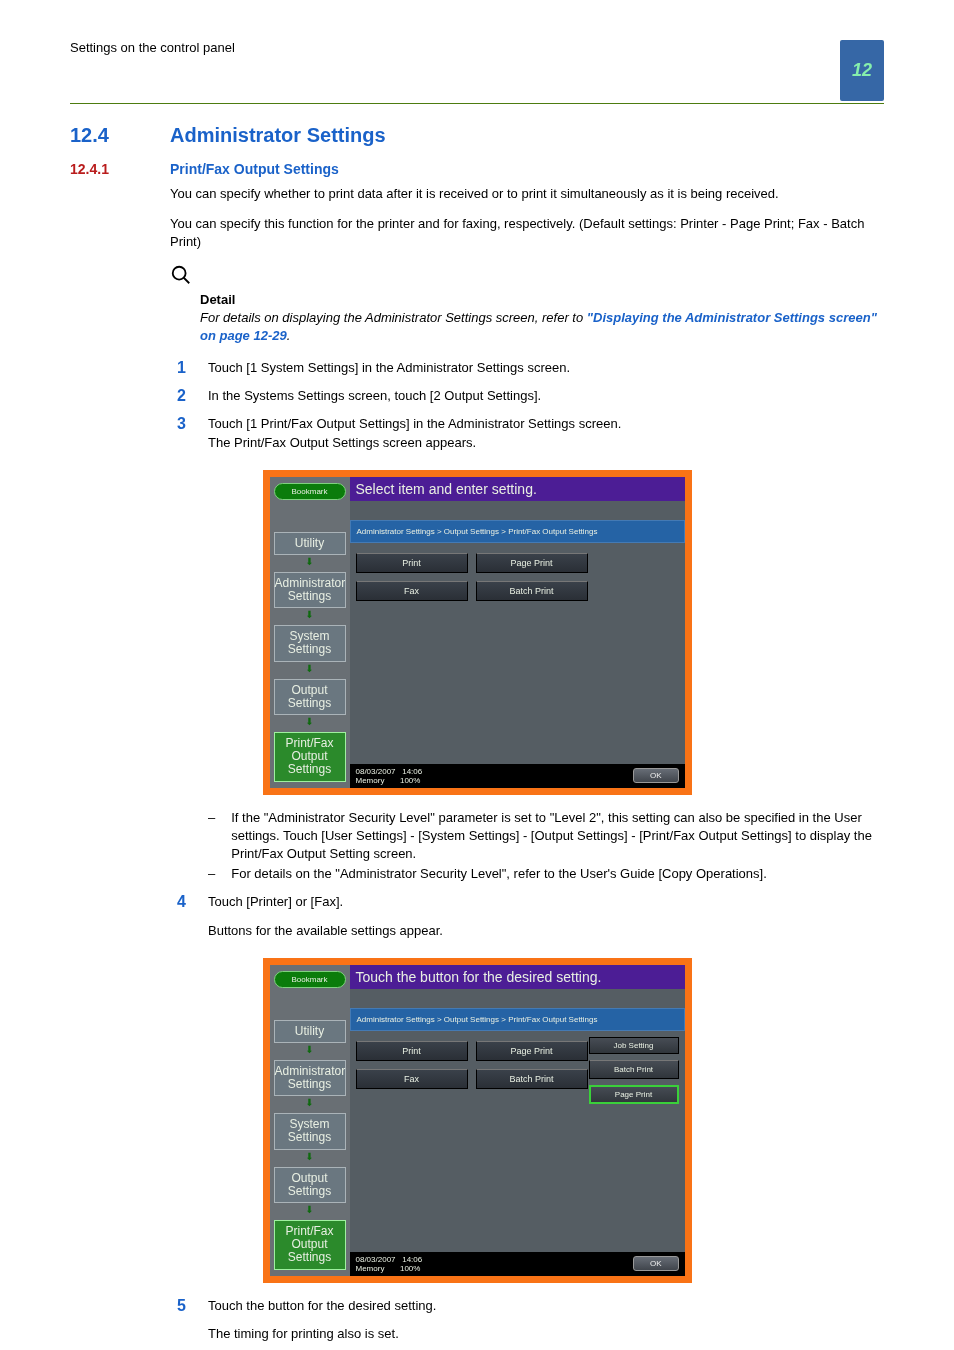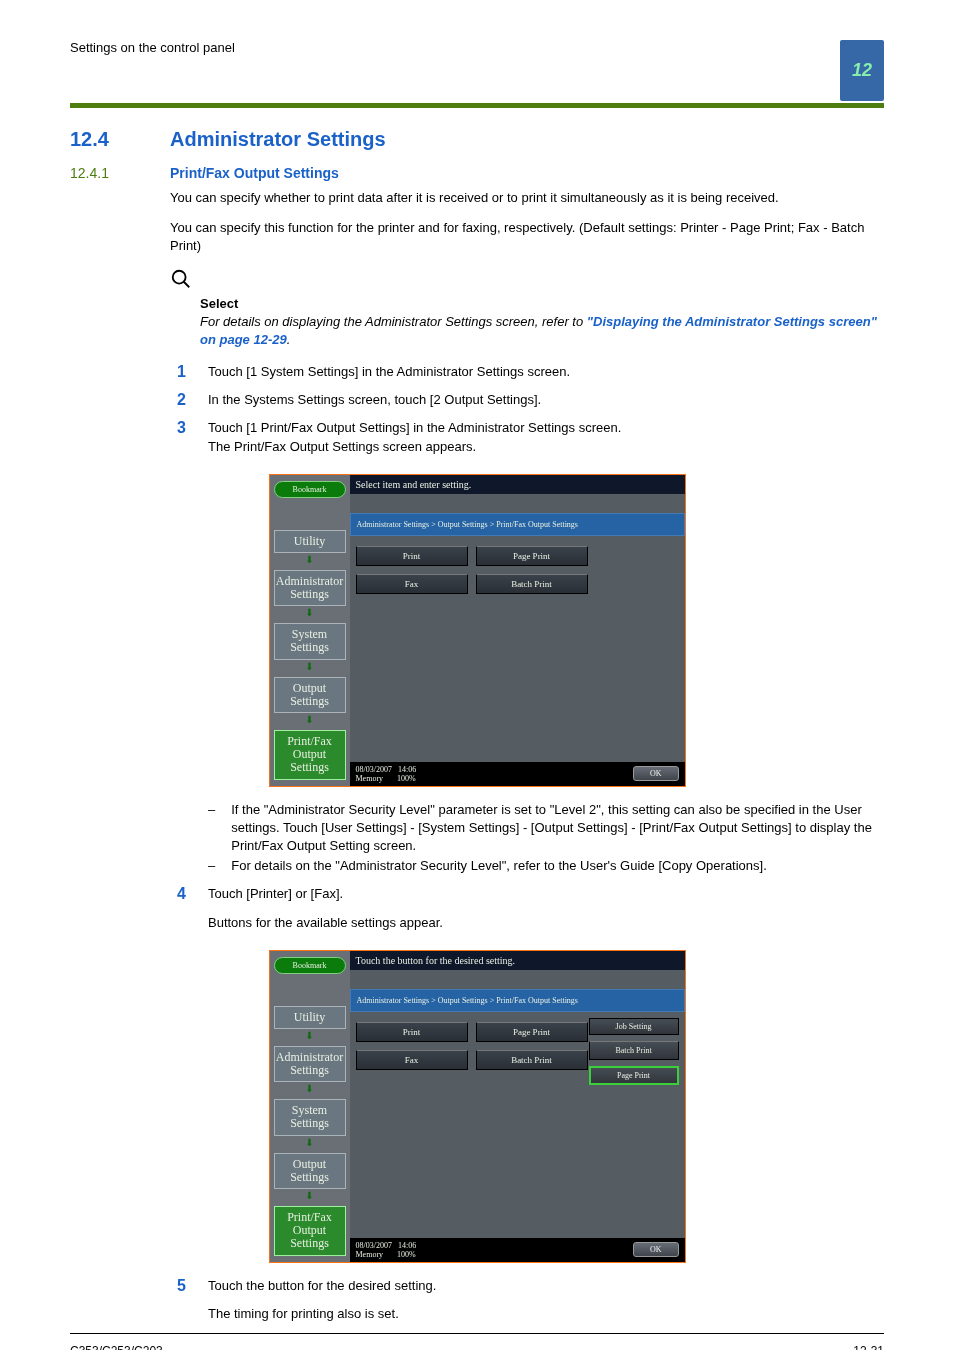"Settings on the control panel" .header-row { border-bottom: 5px solid #4d7c0f -> 1px solid #4d7c0f }
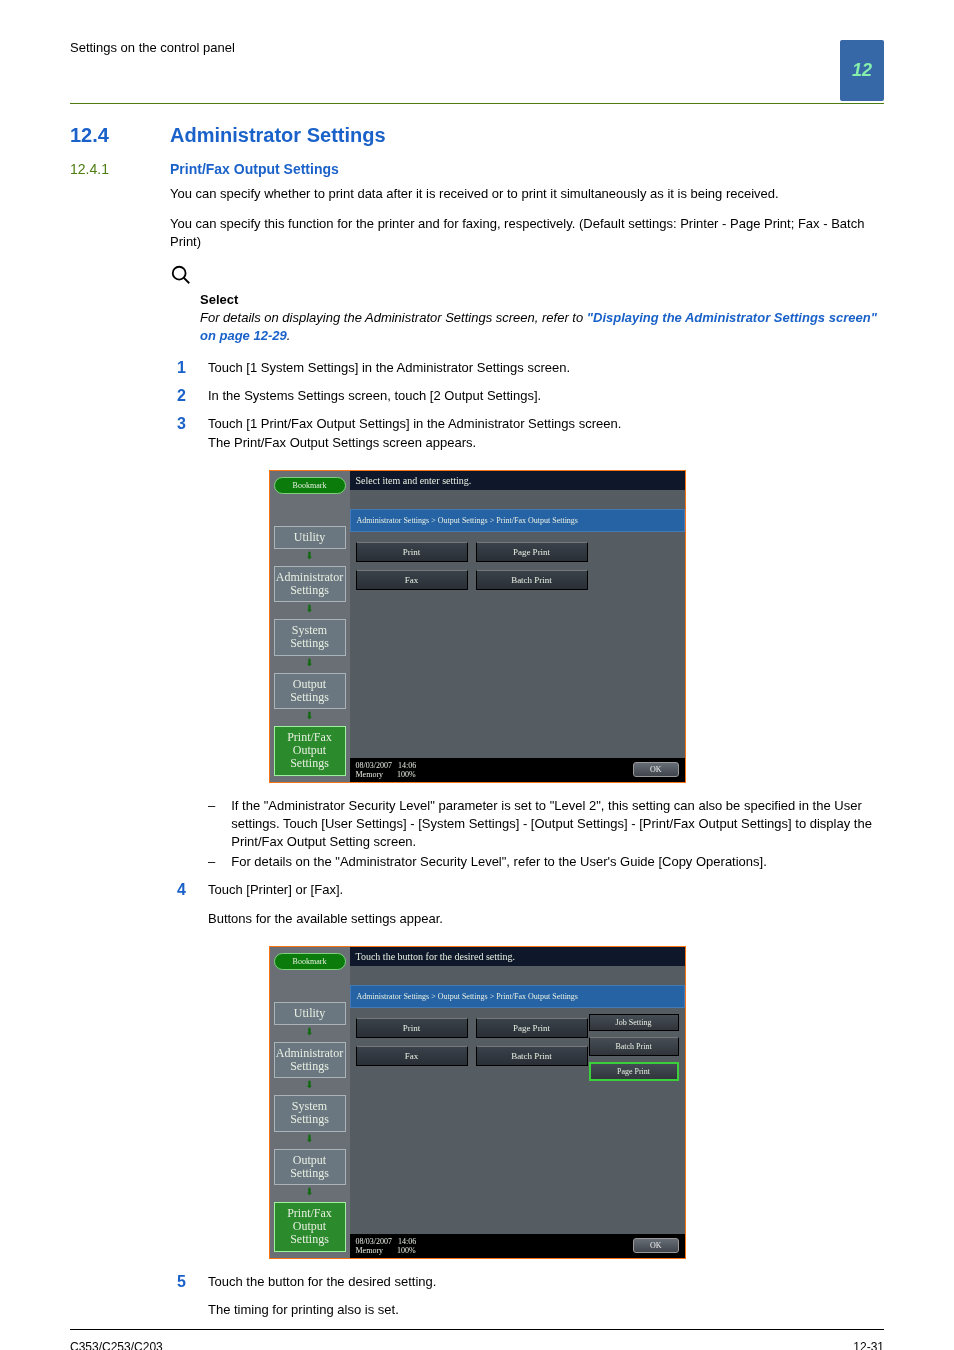"12.4.1" .subsec-num { color: #4d7c0f -> #b91c1c; font-weight: normal -> bold }
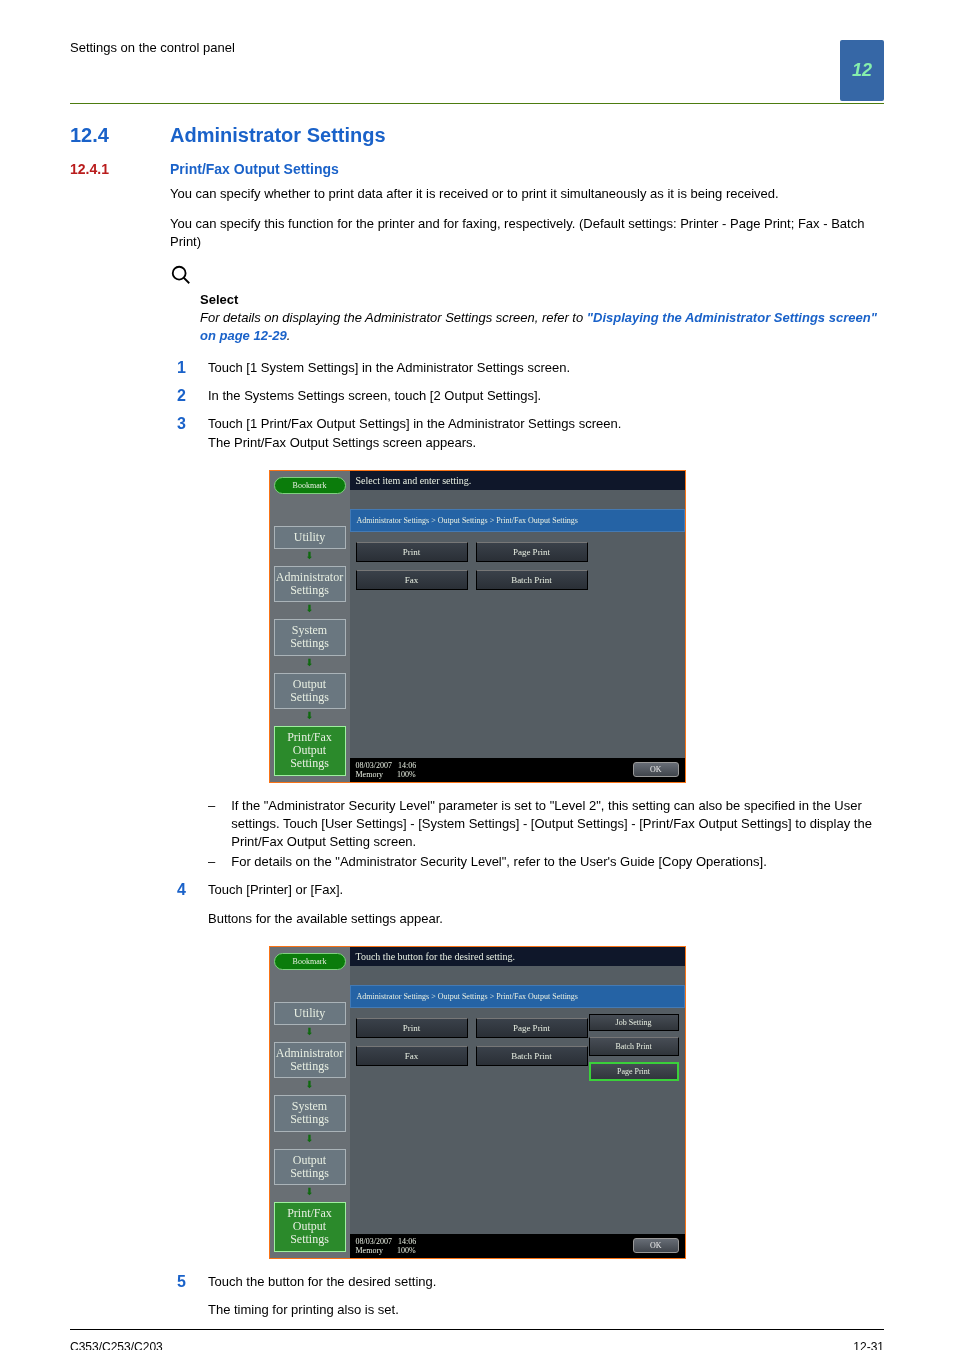"Select" div.detail-heading { text: Select -> Detail }
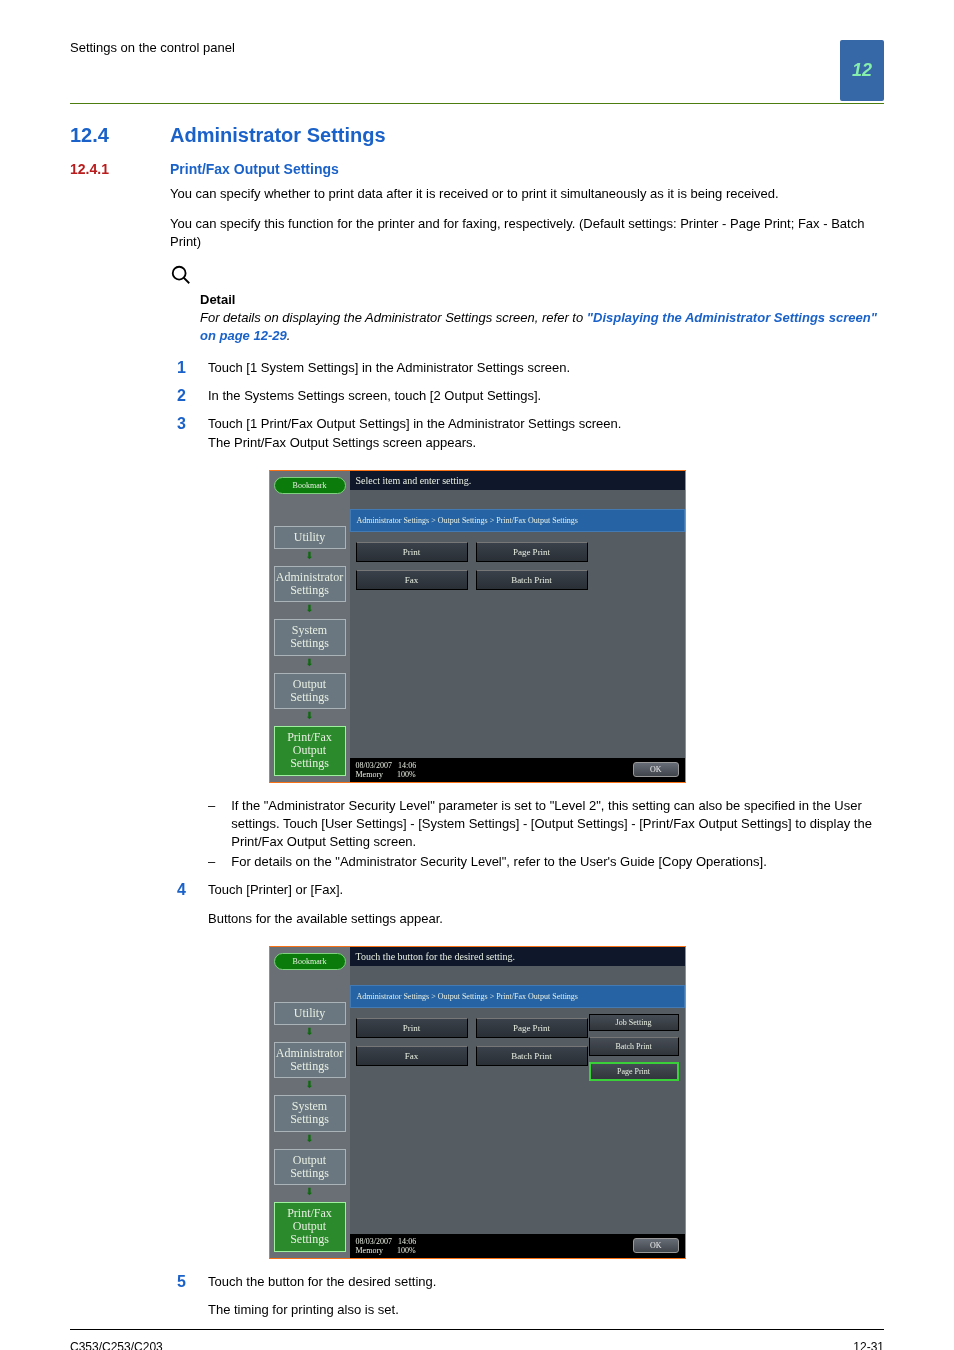"Bookmark" .shot { border: 1px solid #f97316 -> 7px solid #f97316; font-family: Liberation Serif, serif -> Liberation Sans, sans-serif }
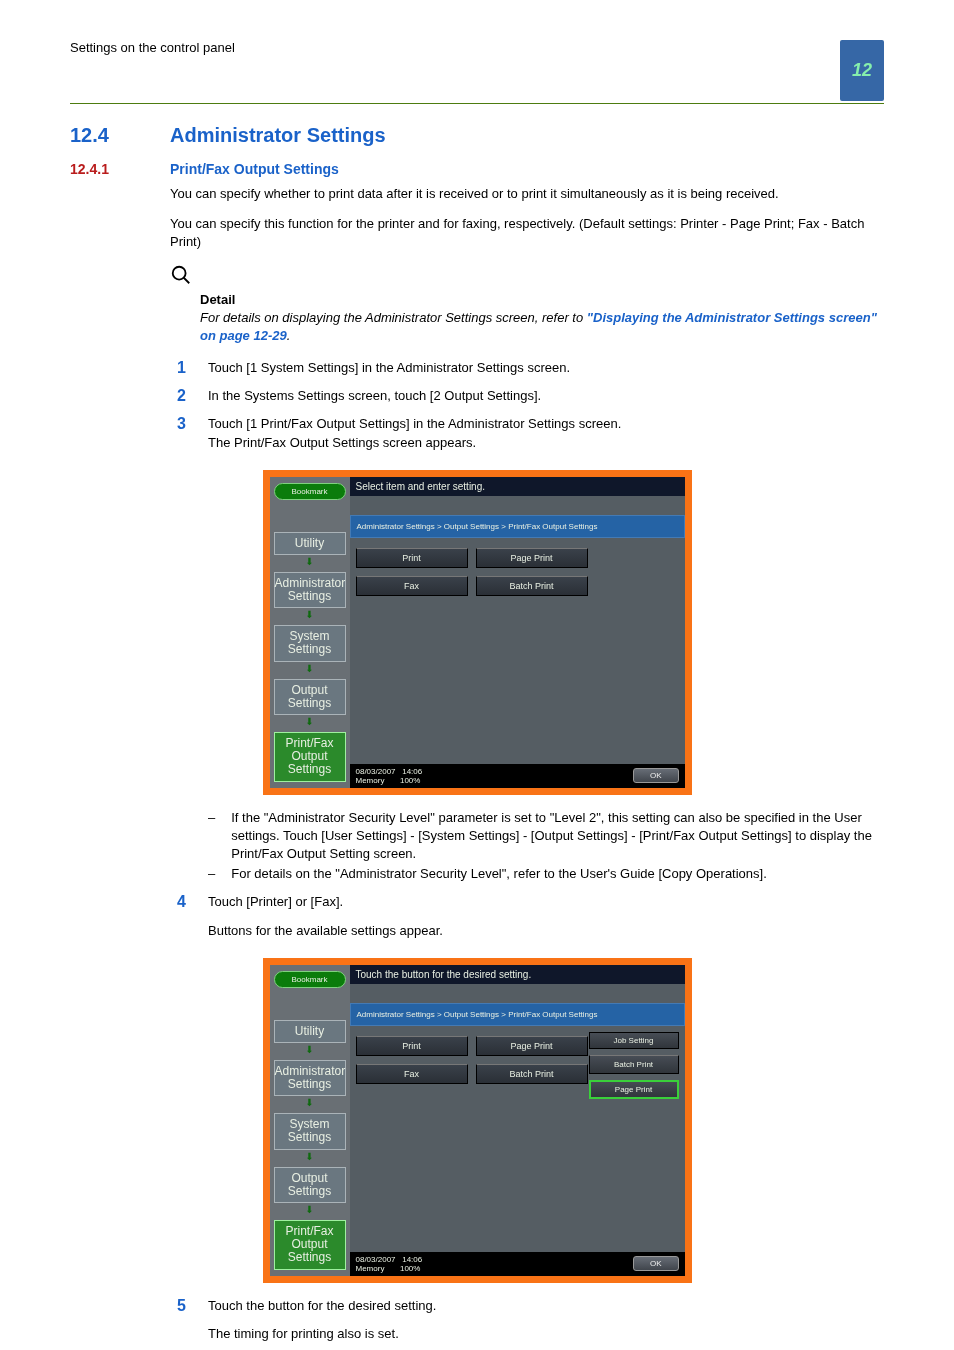"Select item and enter setting." .shot-header1 { background: #0f172a -> #4c1d95; font-size: 10px -> 14px }
